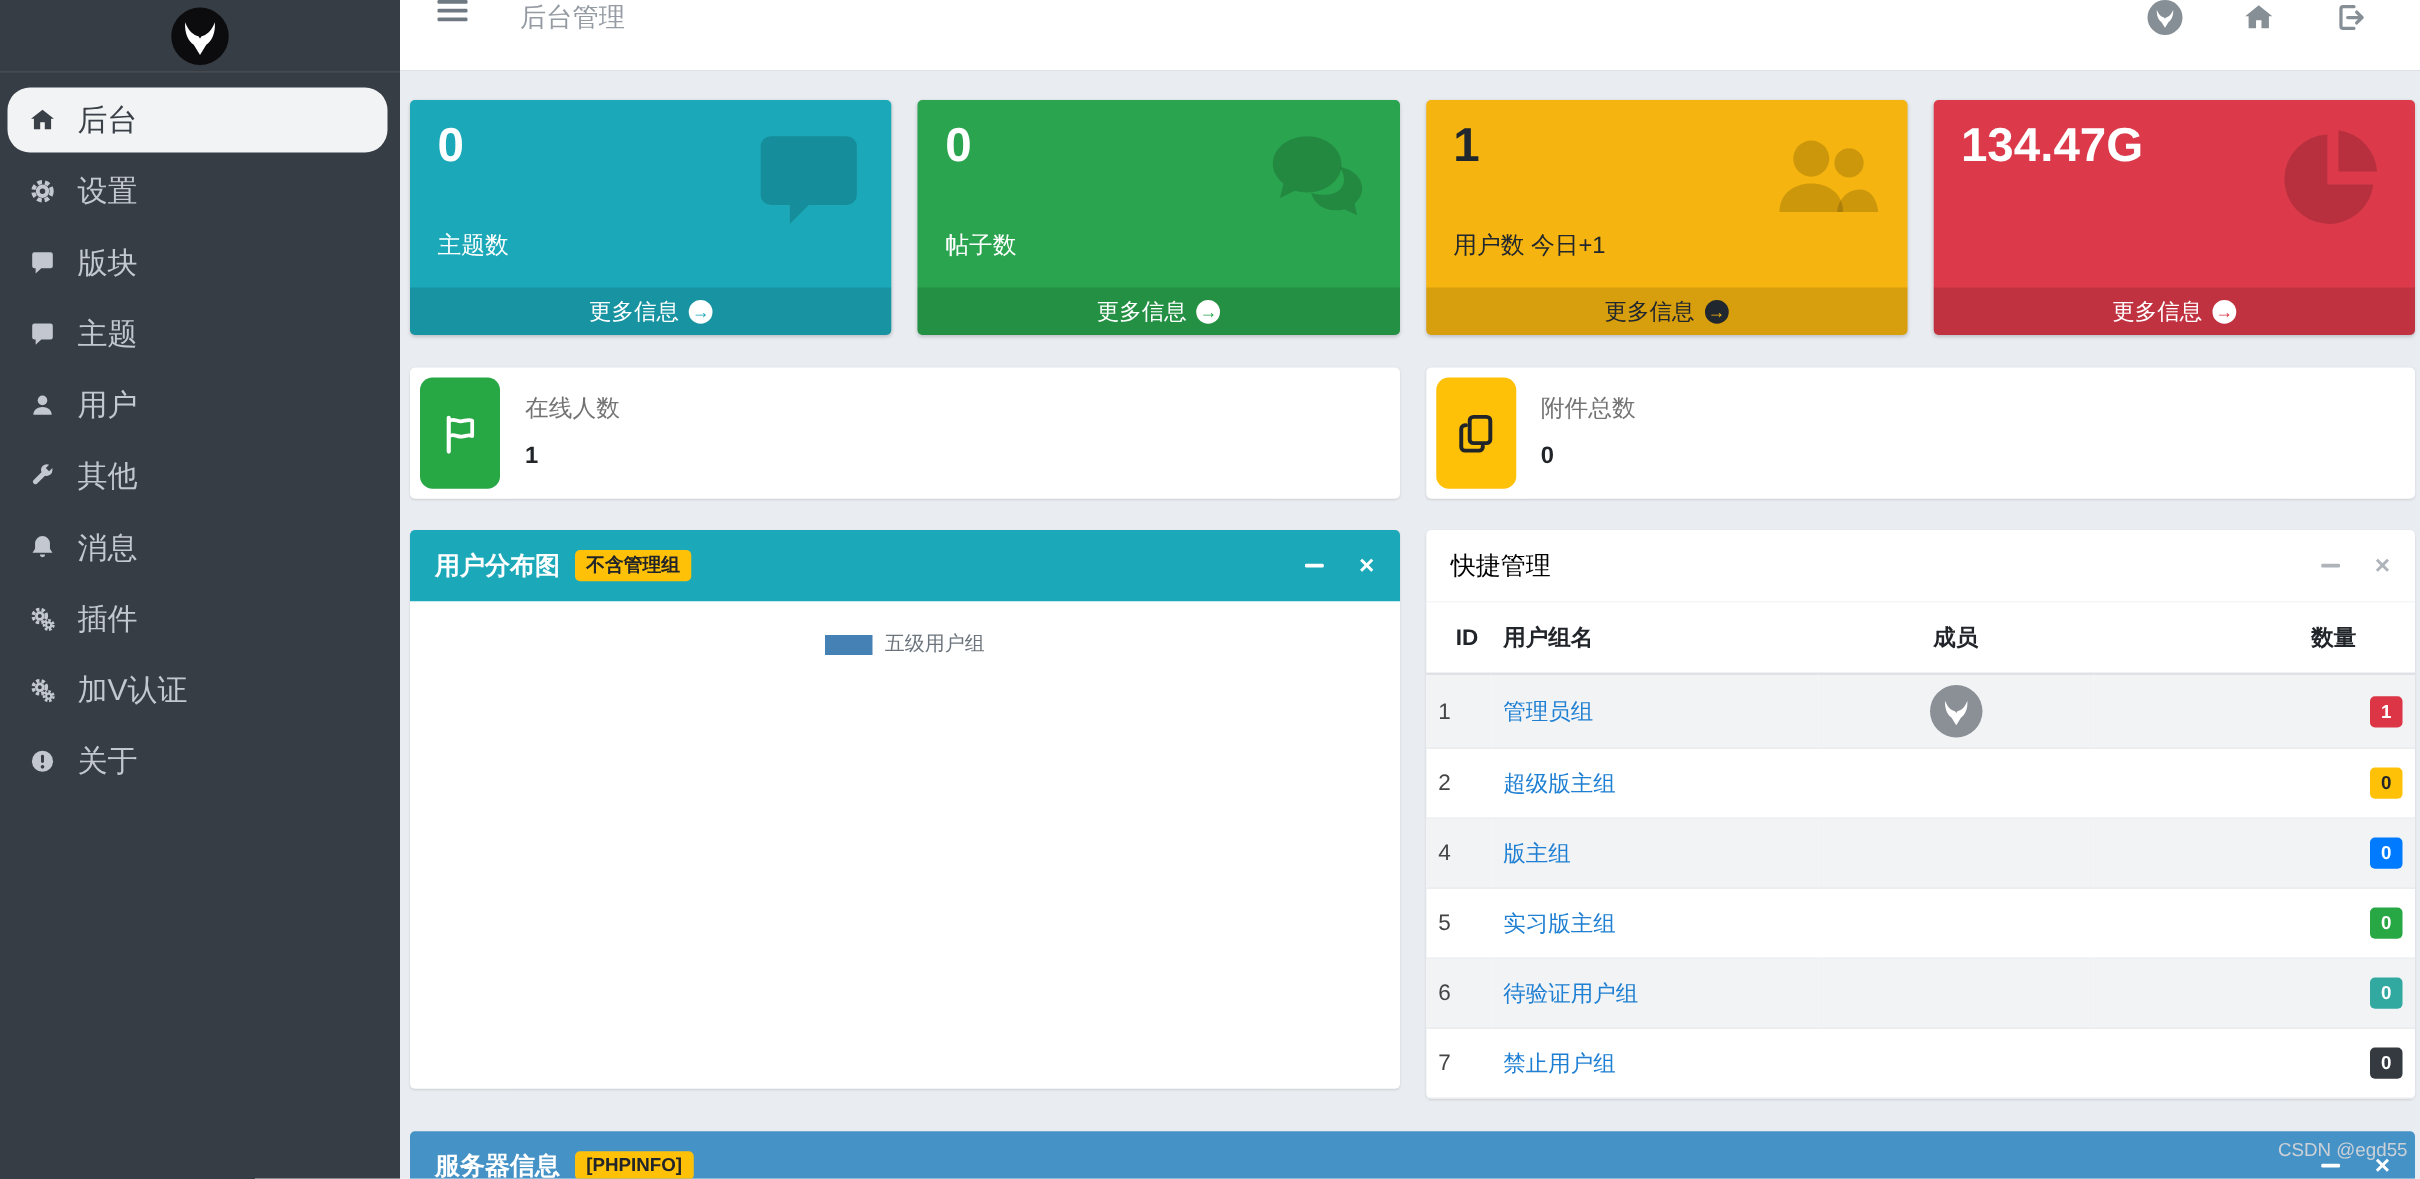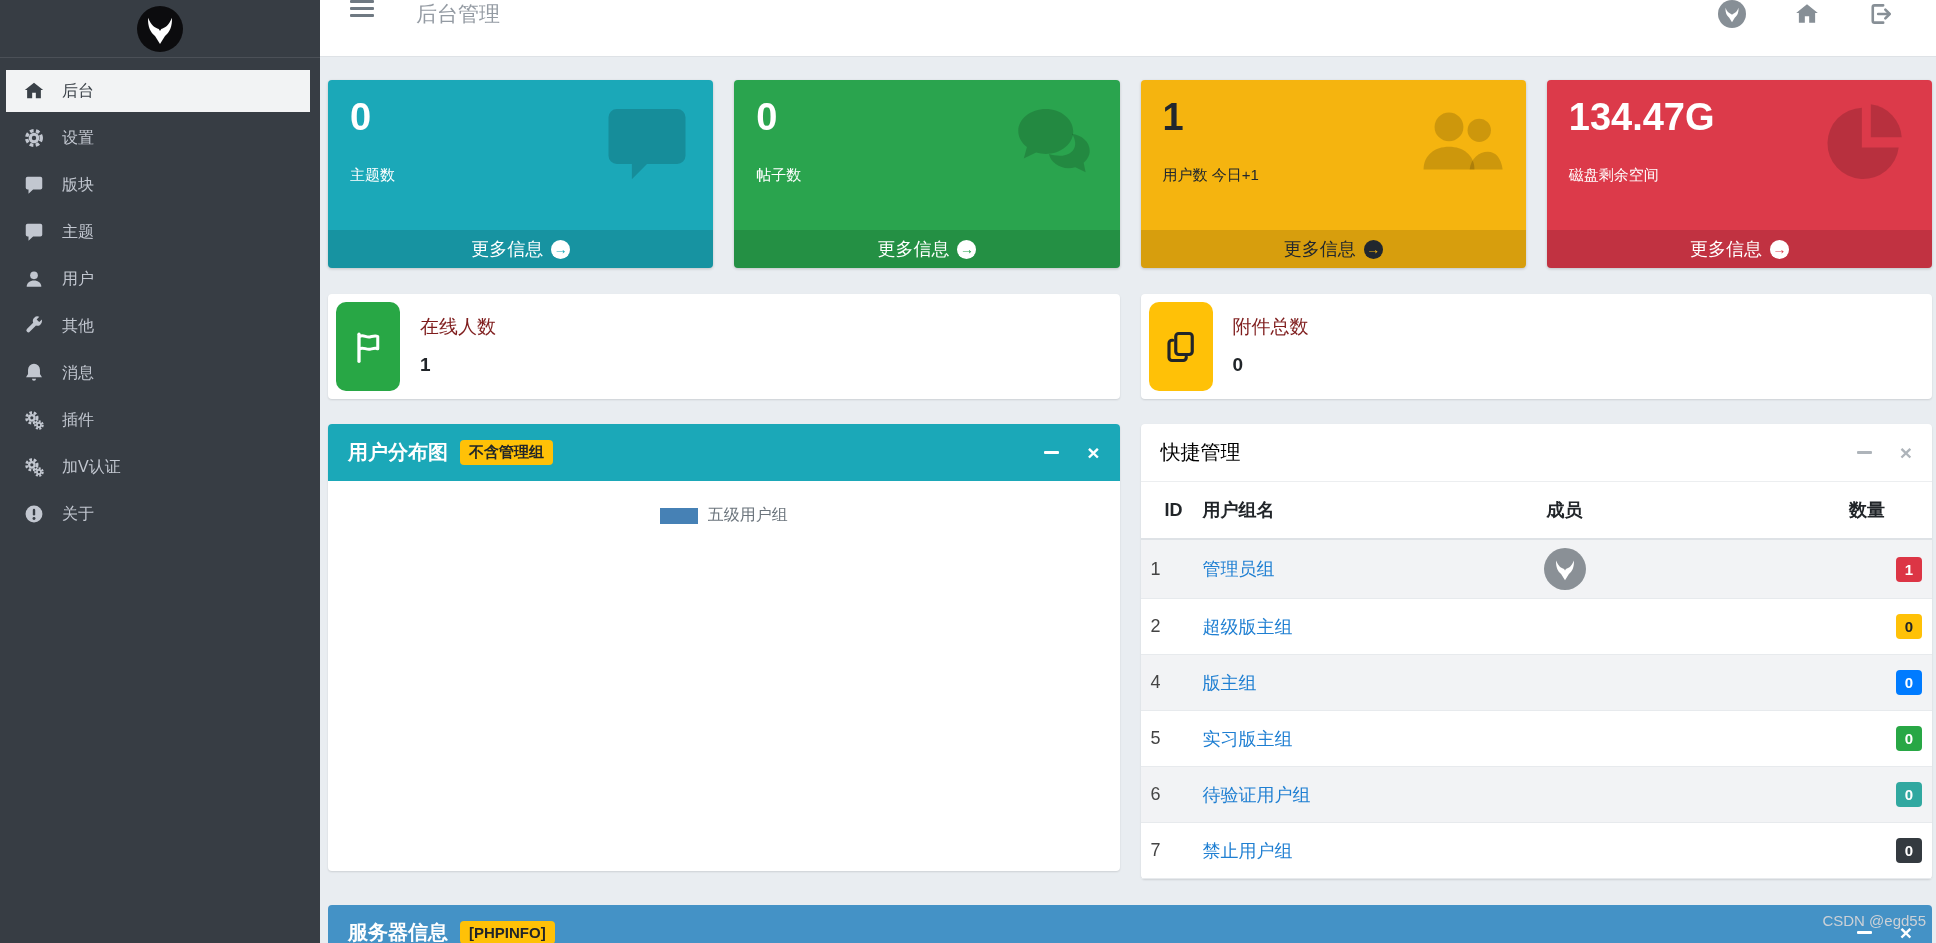"后台" .menu-item { border-radius: 0 -> 18px; font-size: 16px -> 24px }
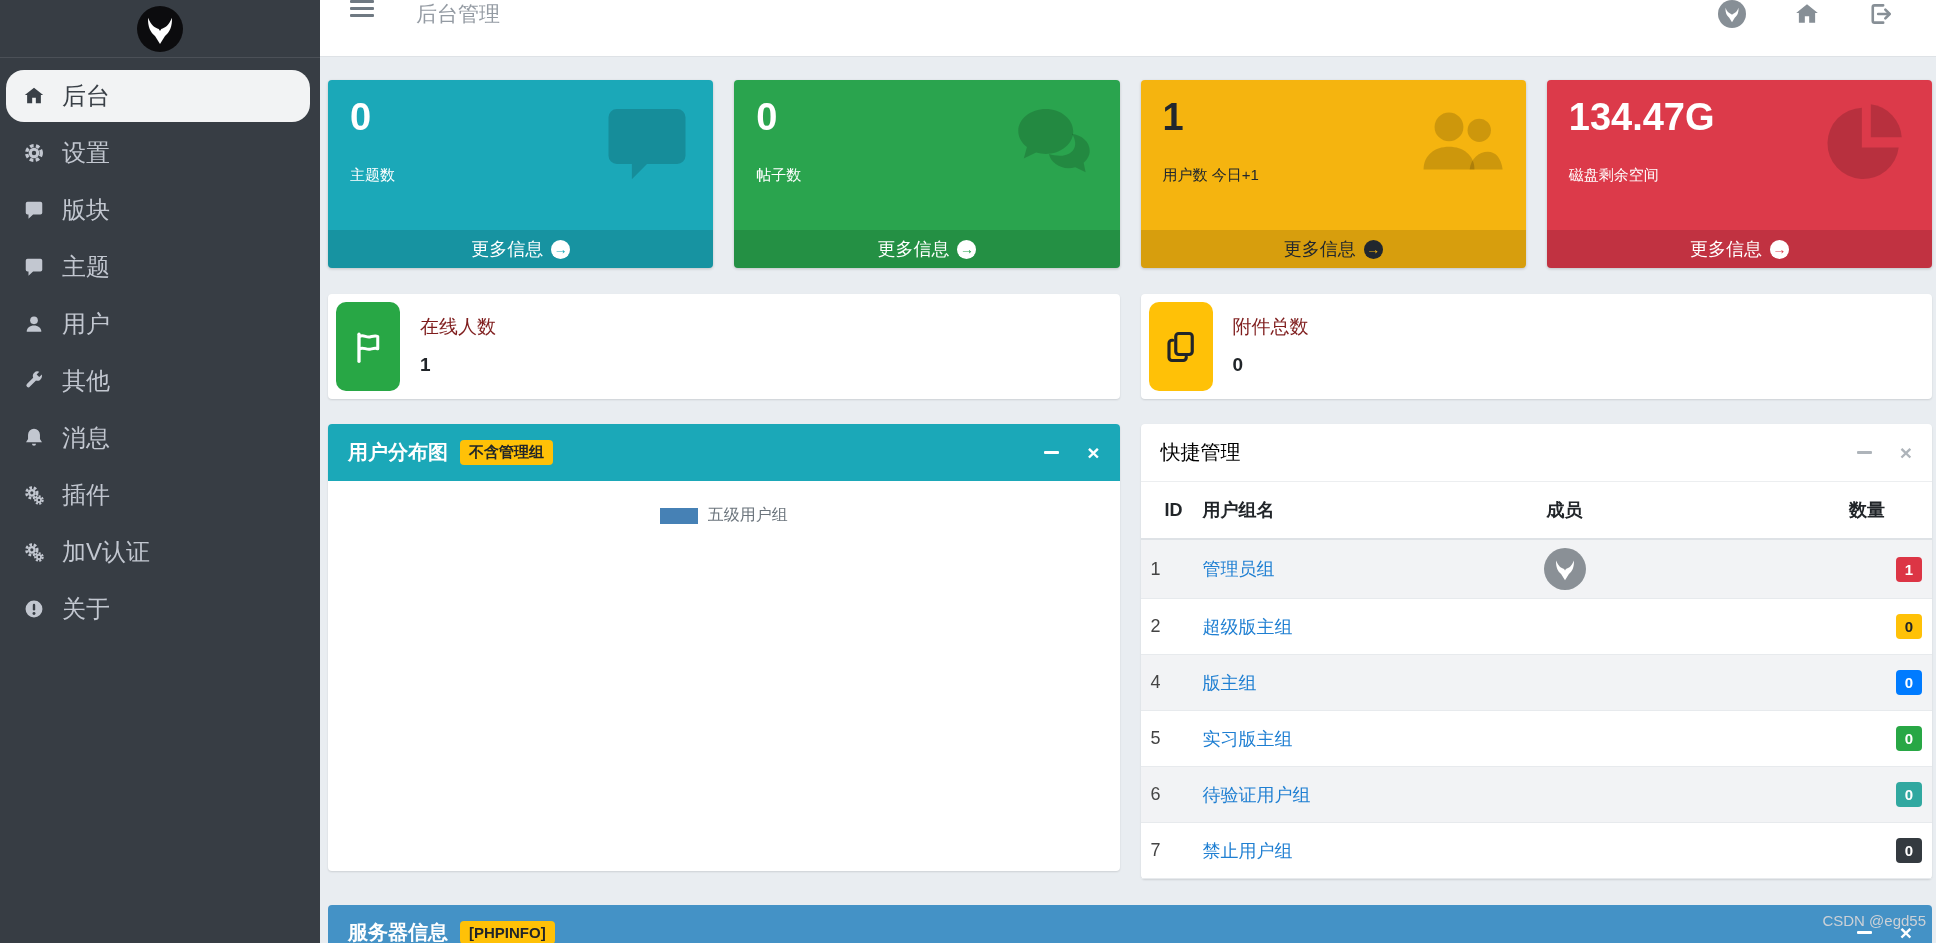"主题数" .sb-label { font-size: 15px -> 19px; margin-top: 26px -> 43px }
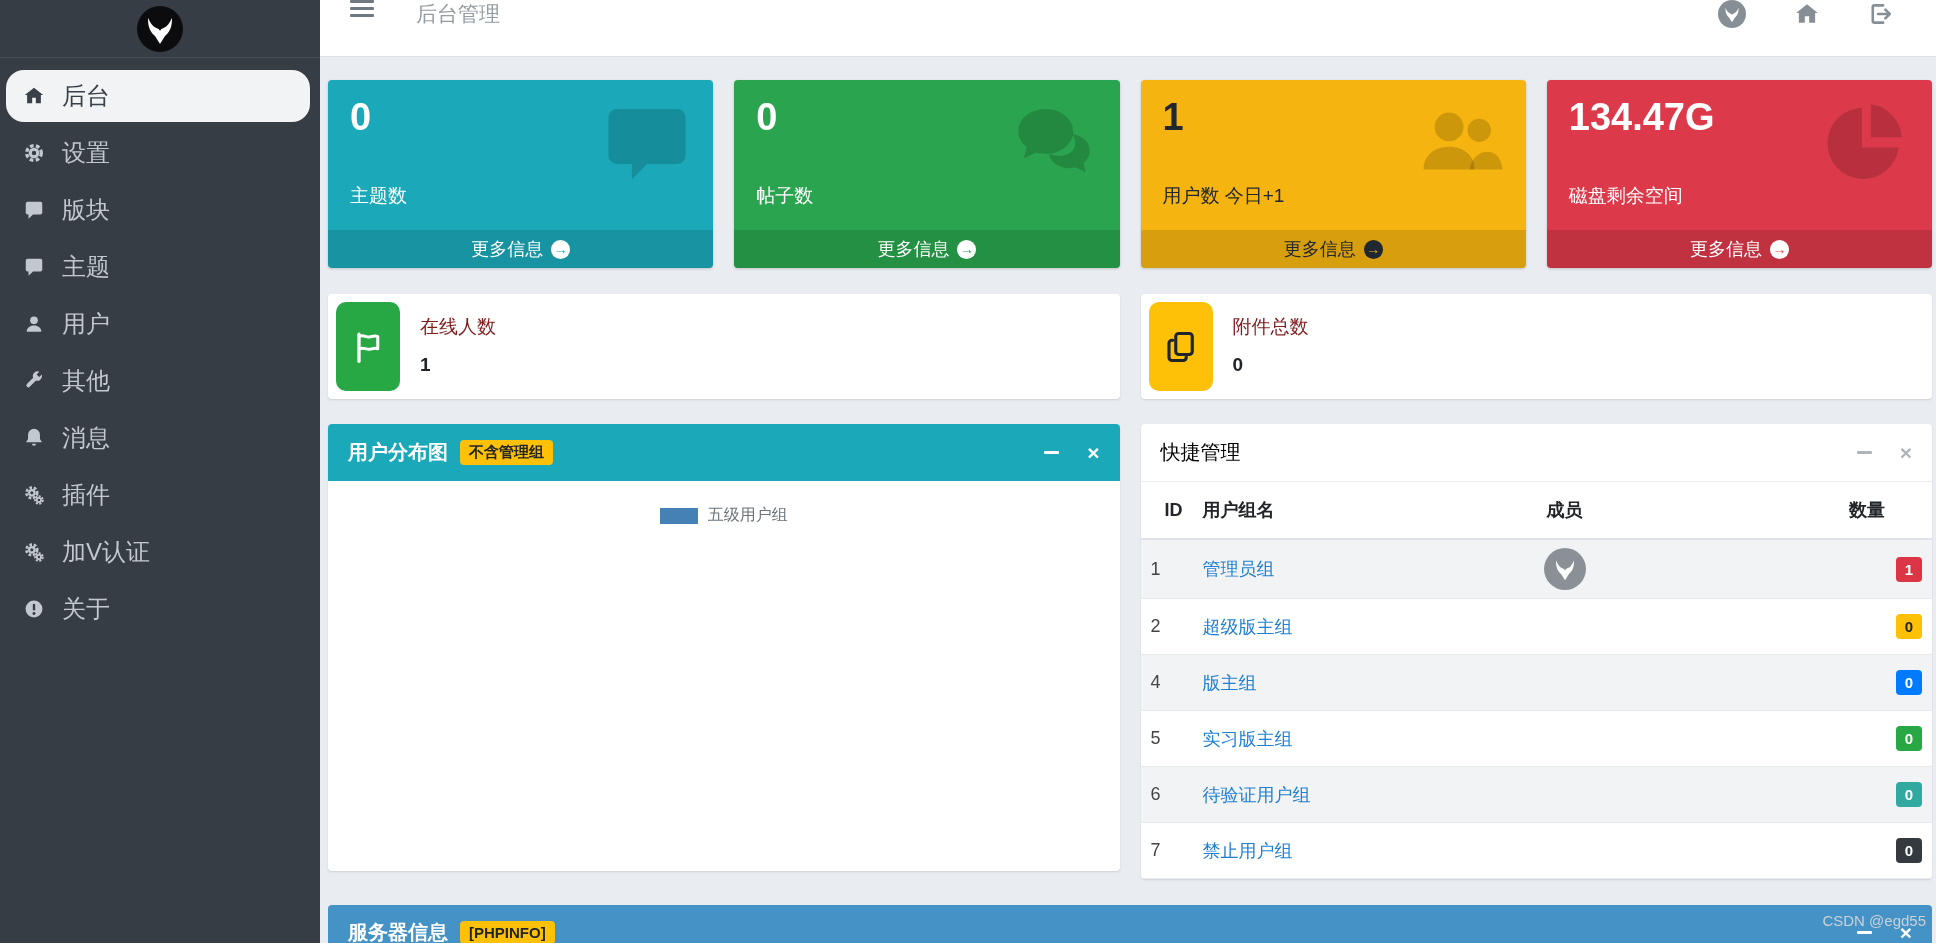"磁盘剩余空间" div.sb-label { html: <div>磁盘剩余空间</div> -> none }
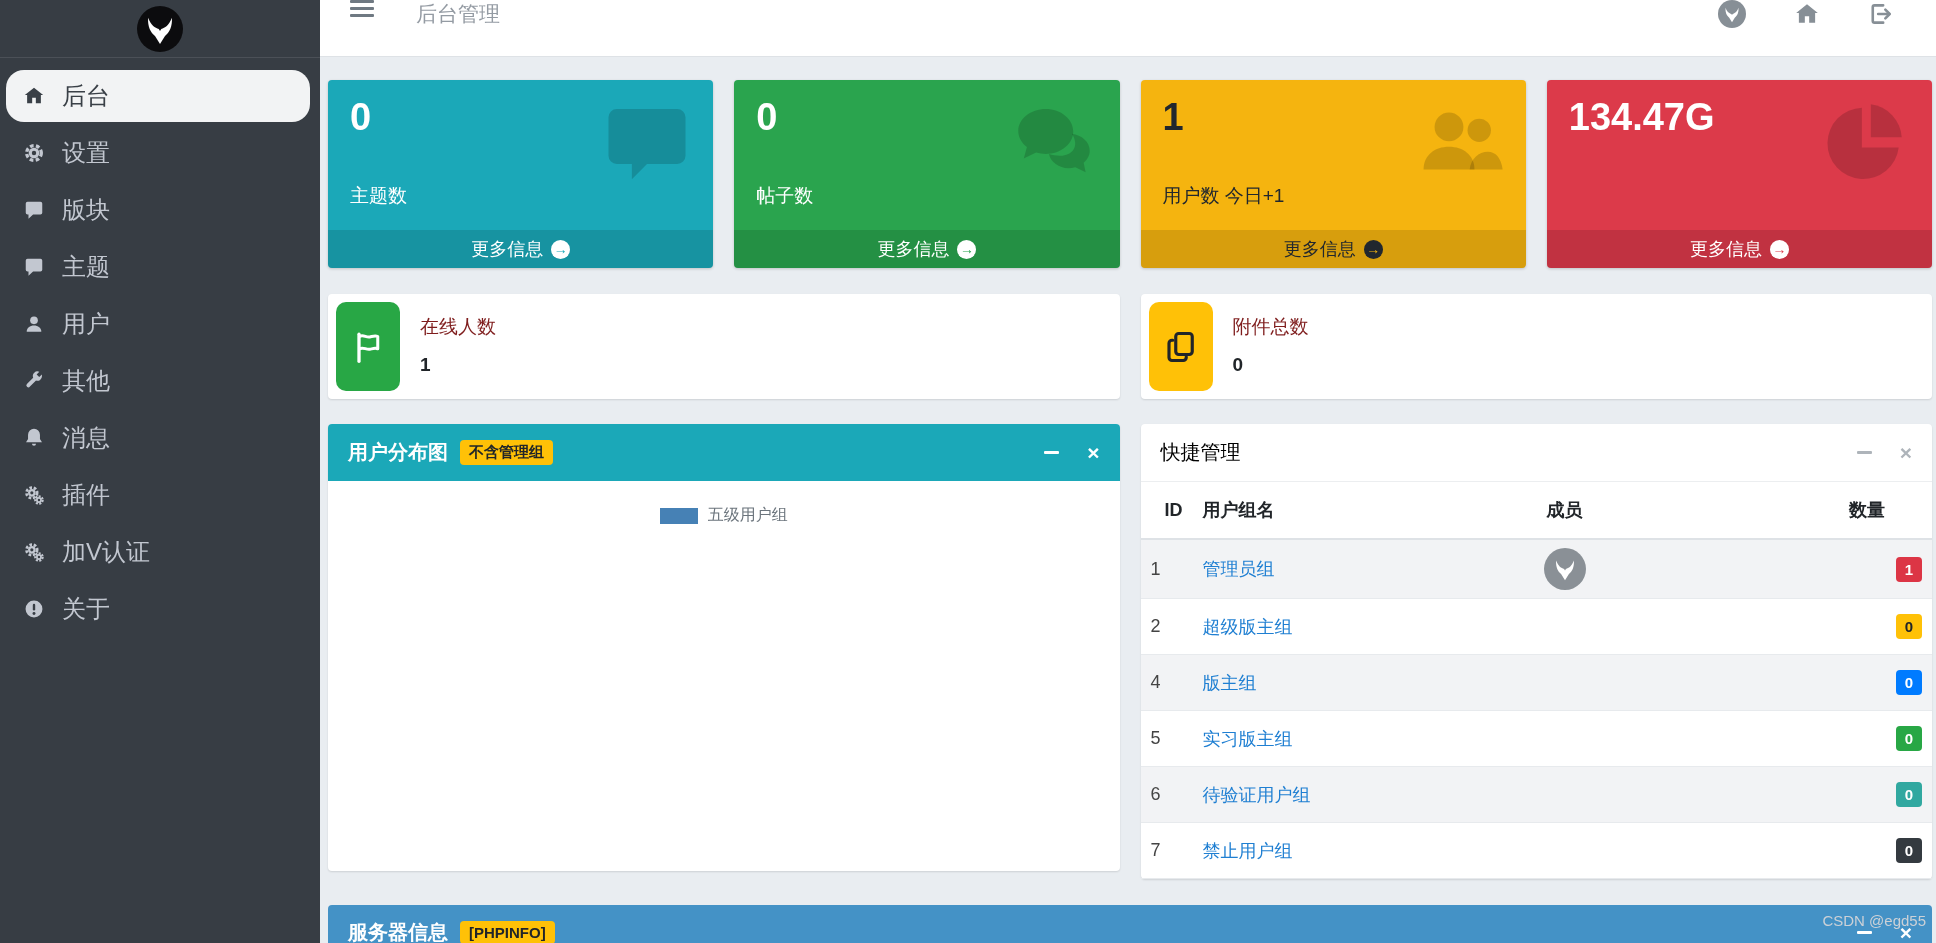"在线人数" .ib-label { color: #7f1d1d -> #737373 }
